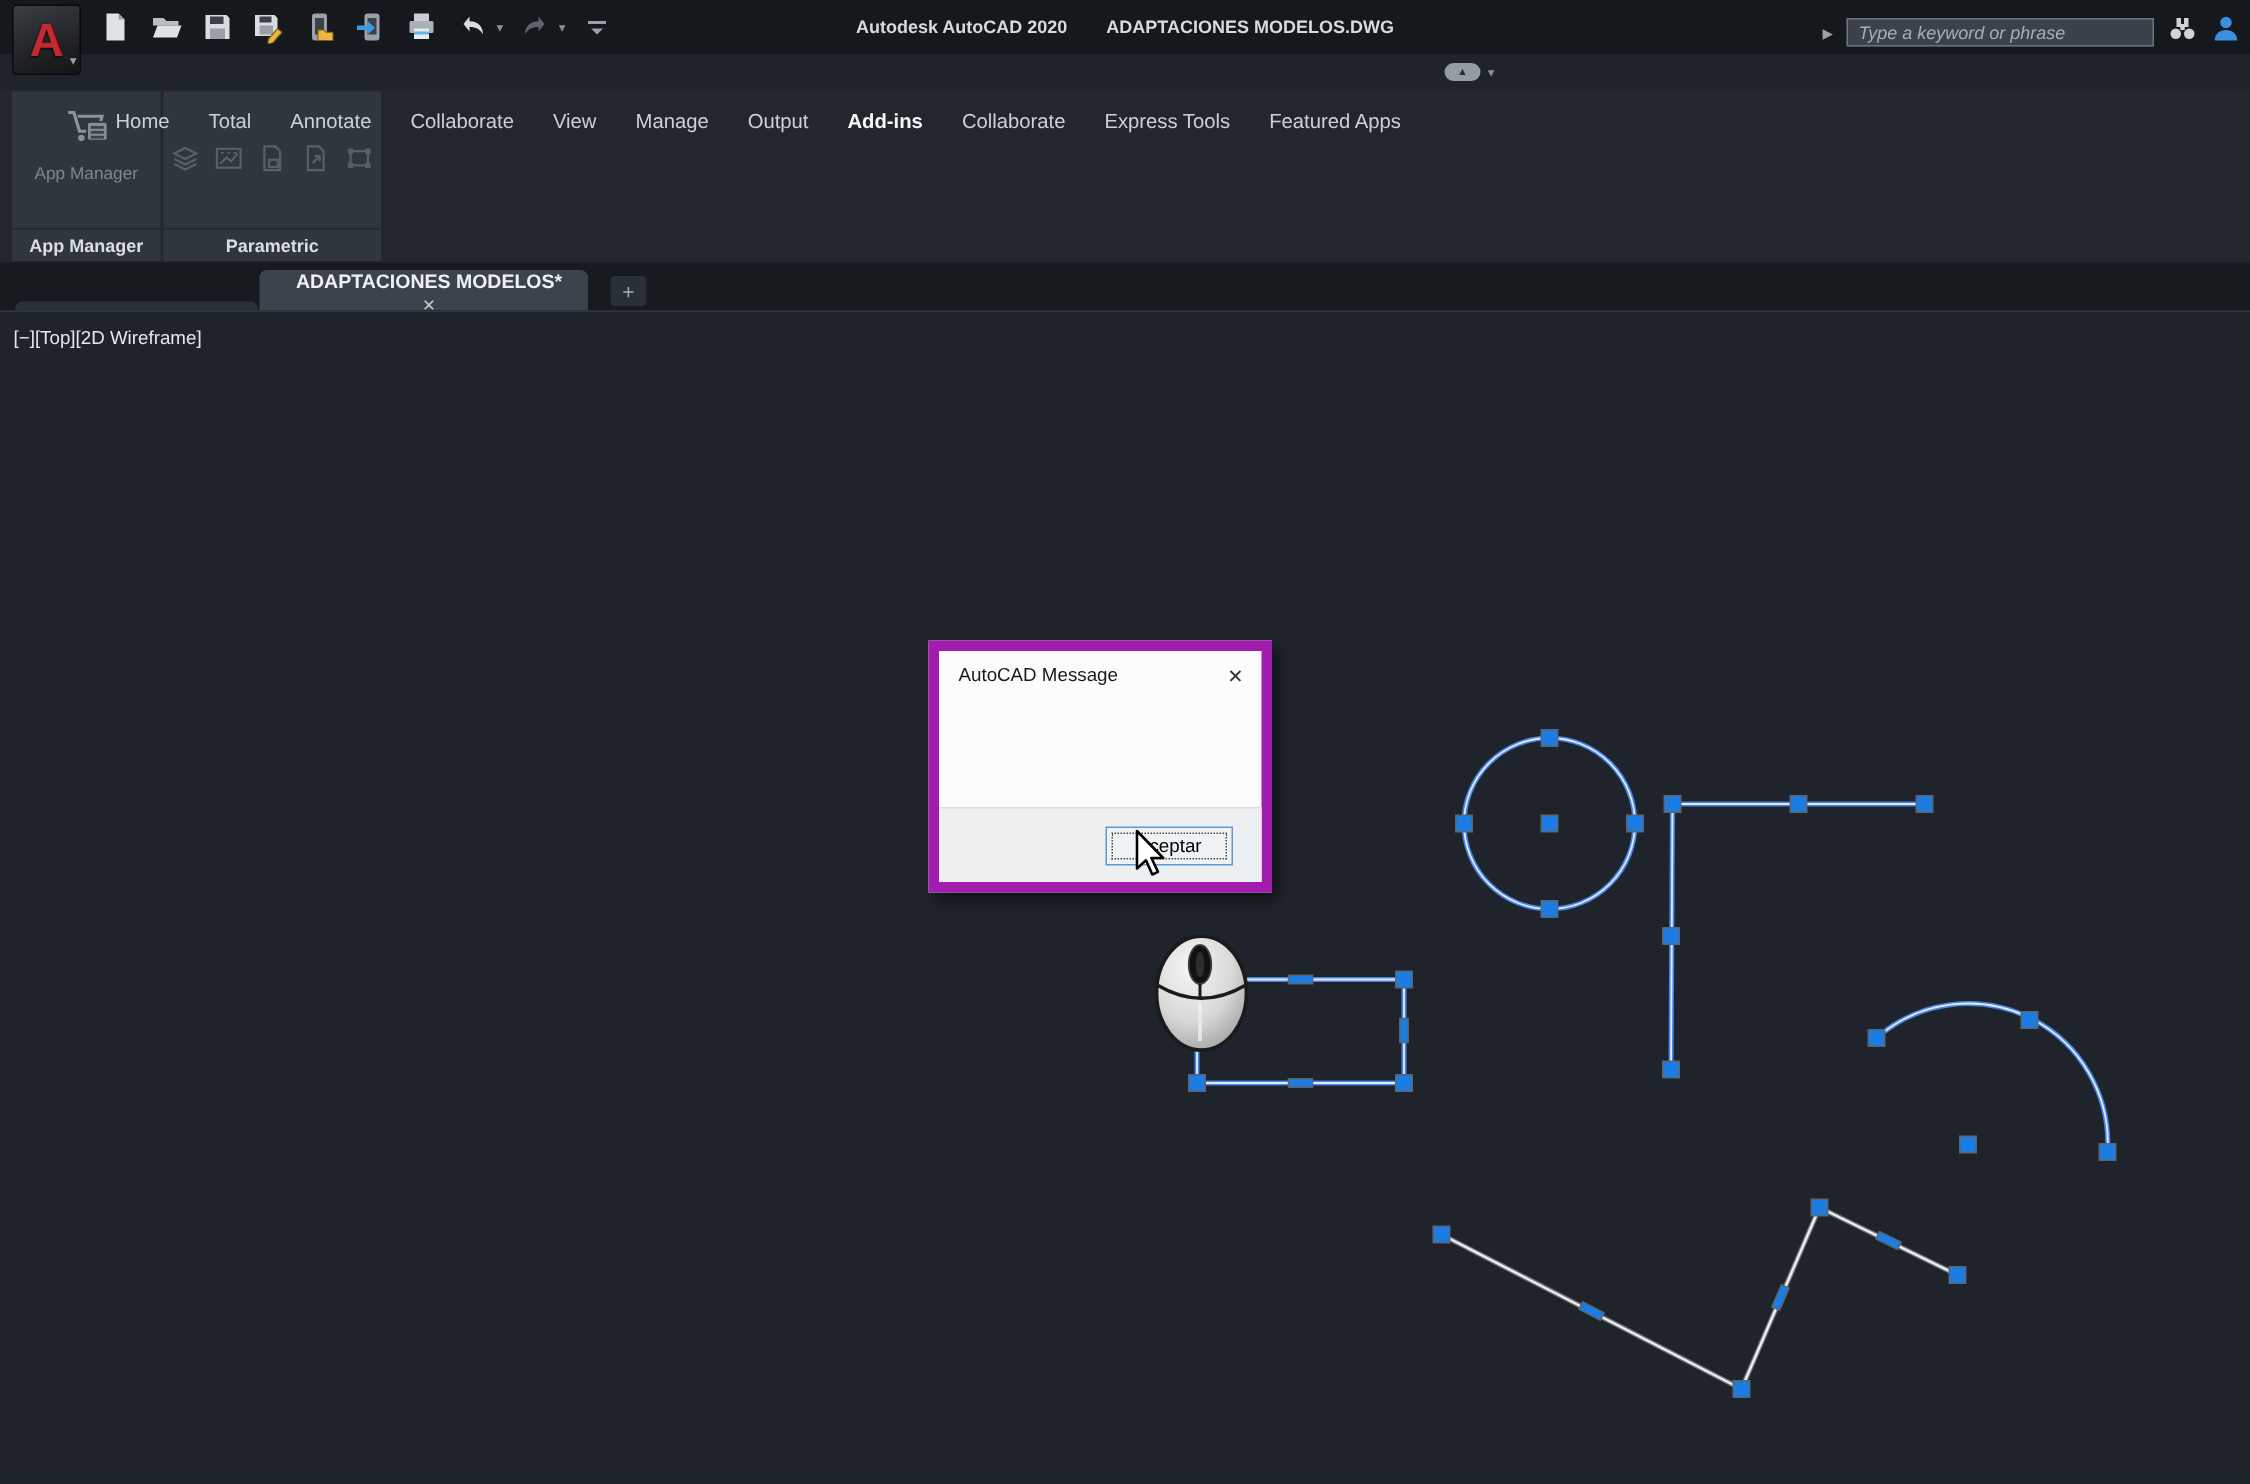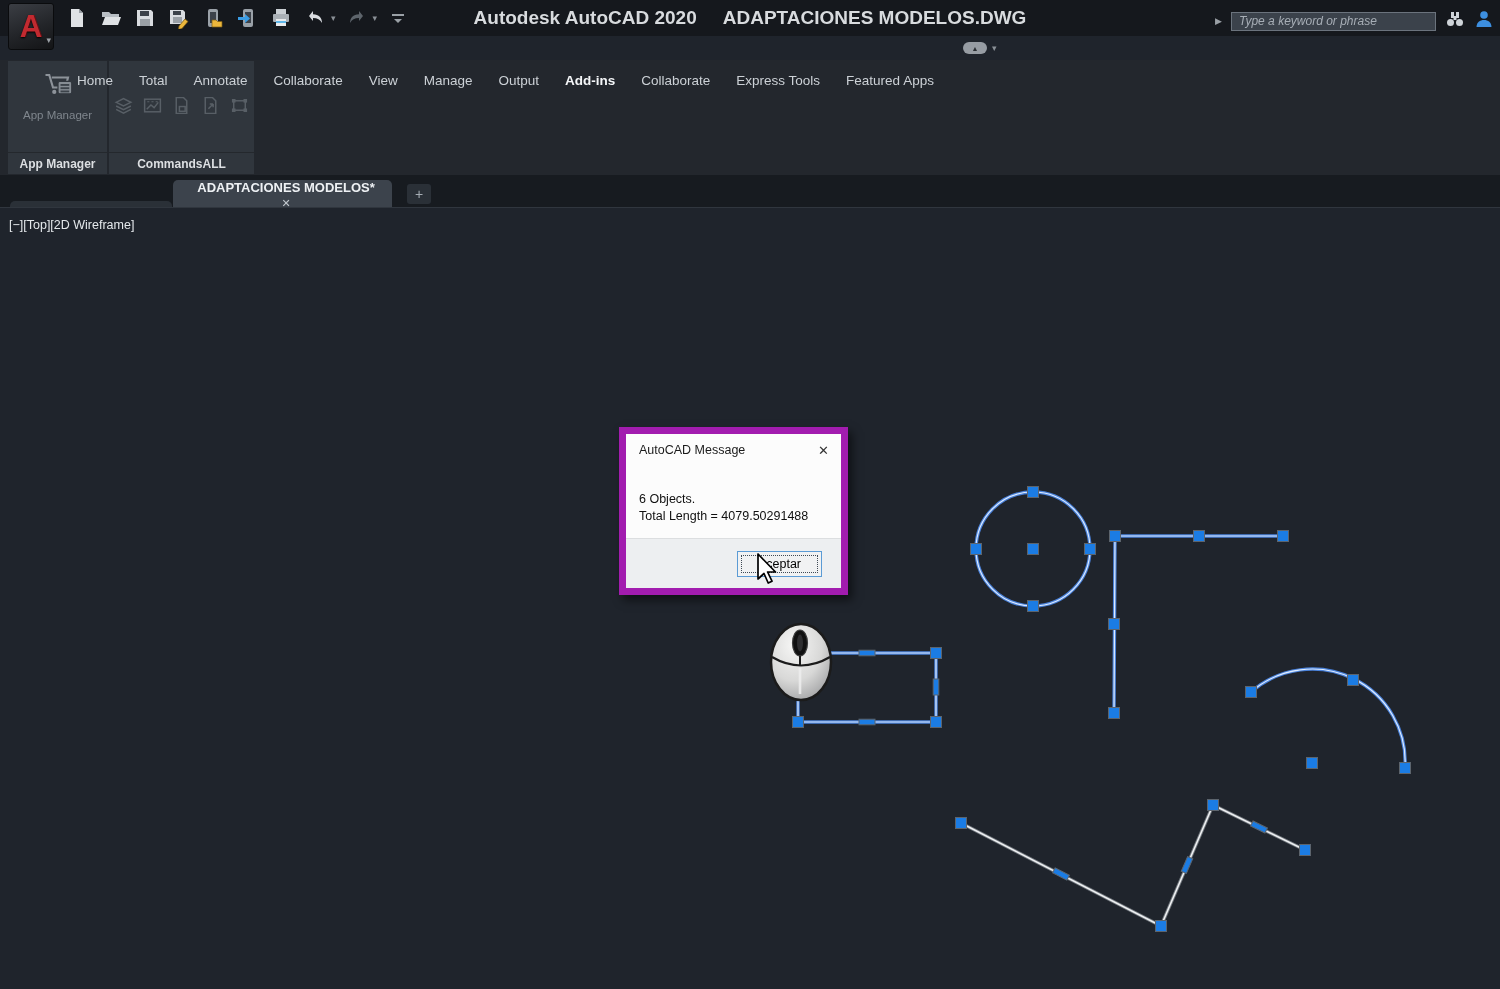"Autodesk AutoCAD 2020" .title-center { font-size: 19px -> 12px }
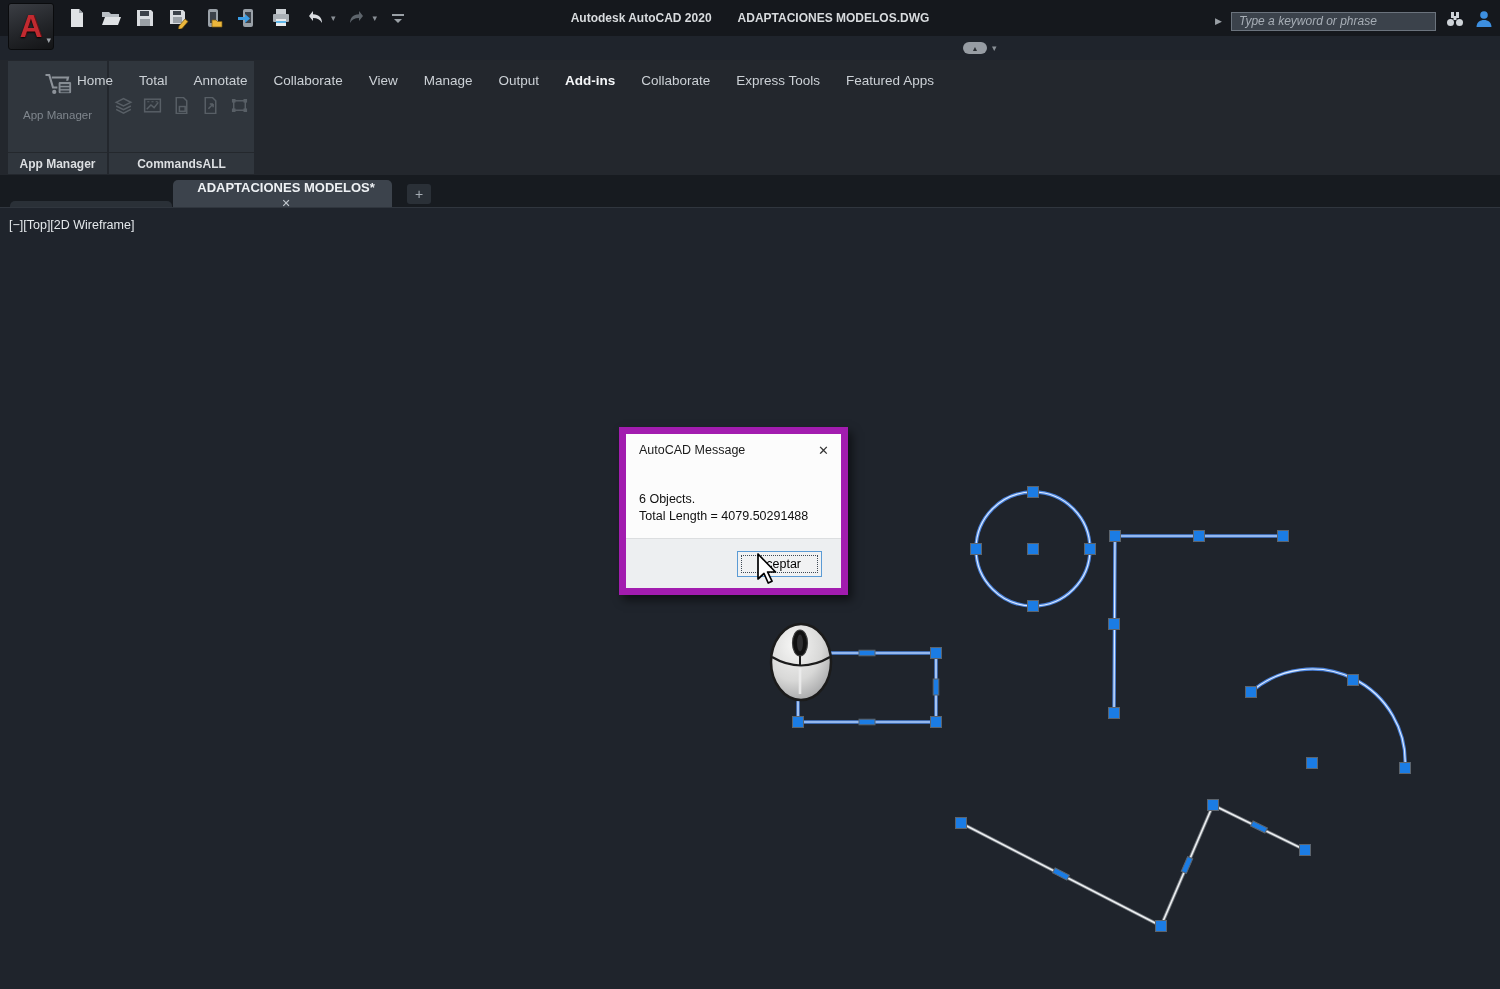"CommandsALL" div.panel-label { text: CommandsALL -> Parametric }
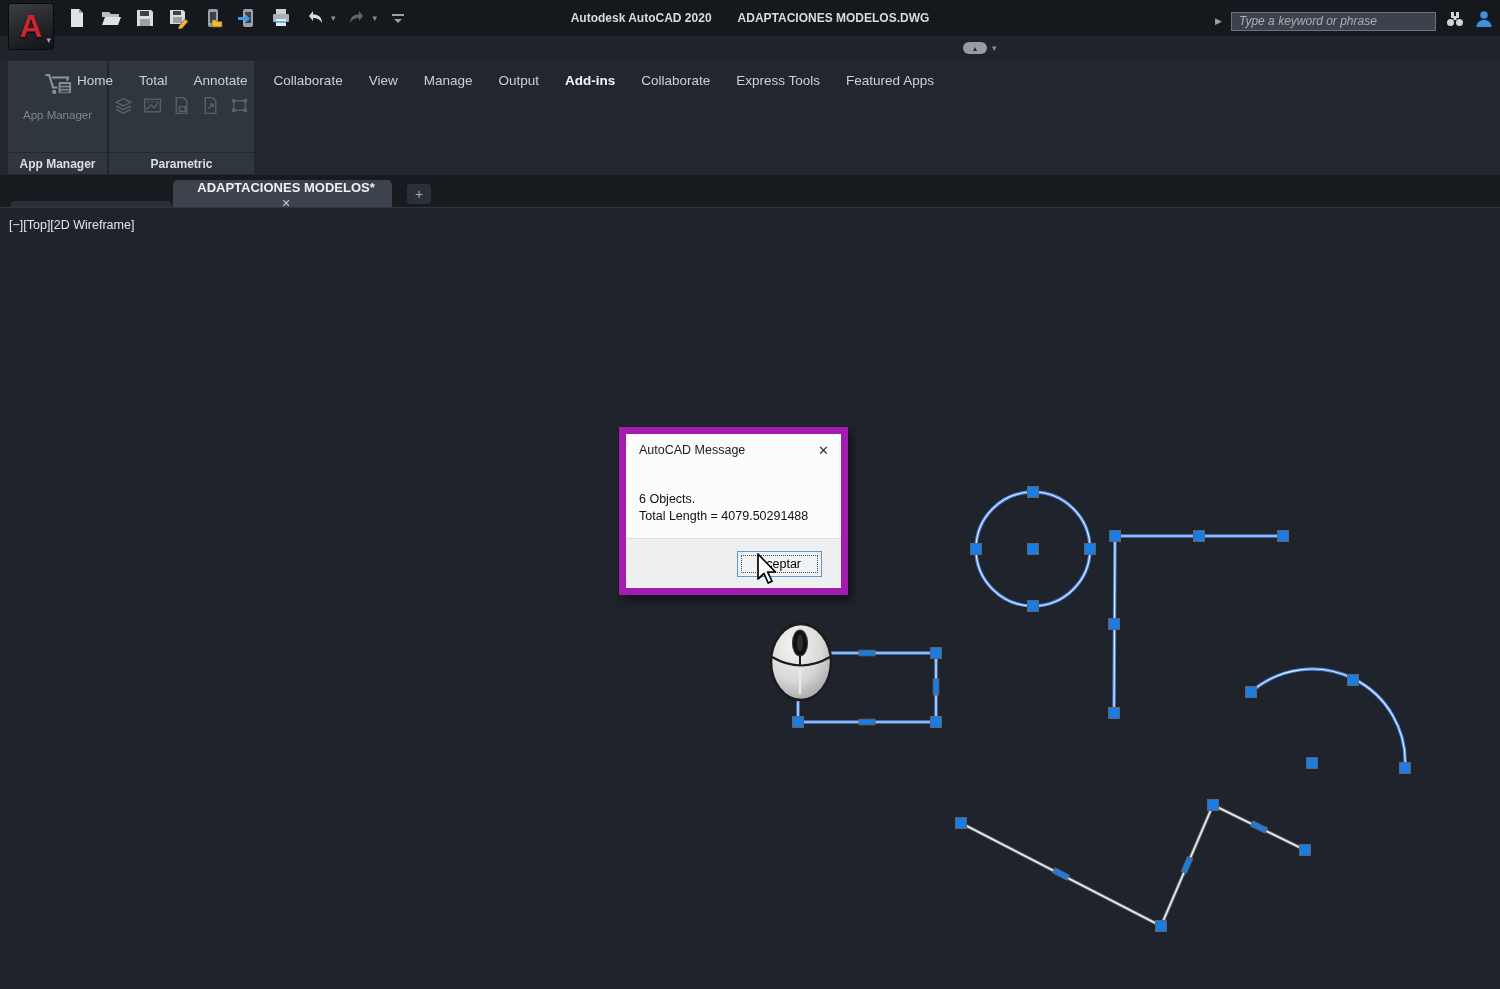"6 Objects." div.dialog-body { html: <div> <div>6 Objects.</div> <div>Total Length = 4079.50291488</div> </div> -> none }
